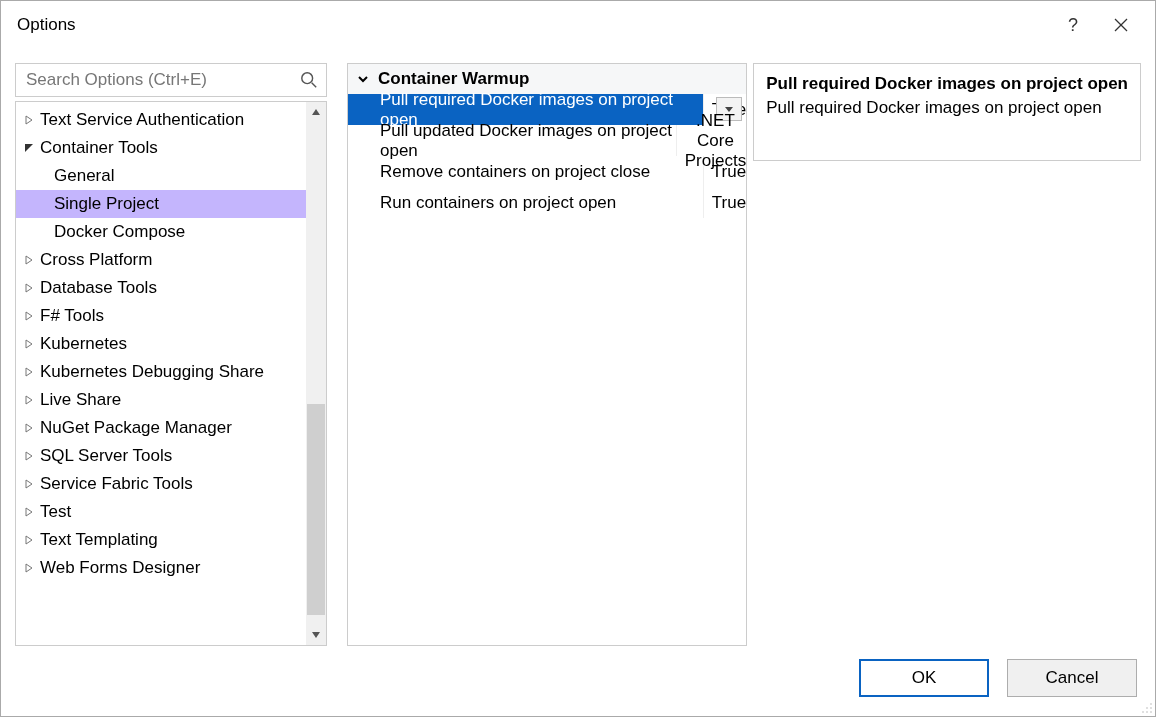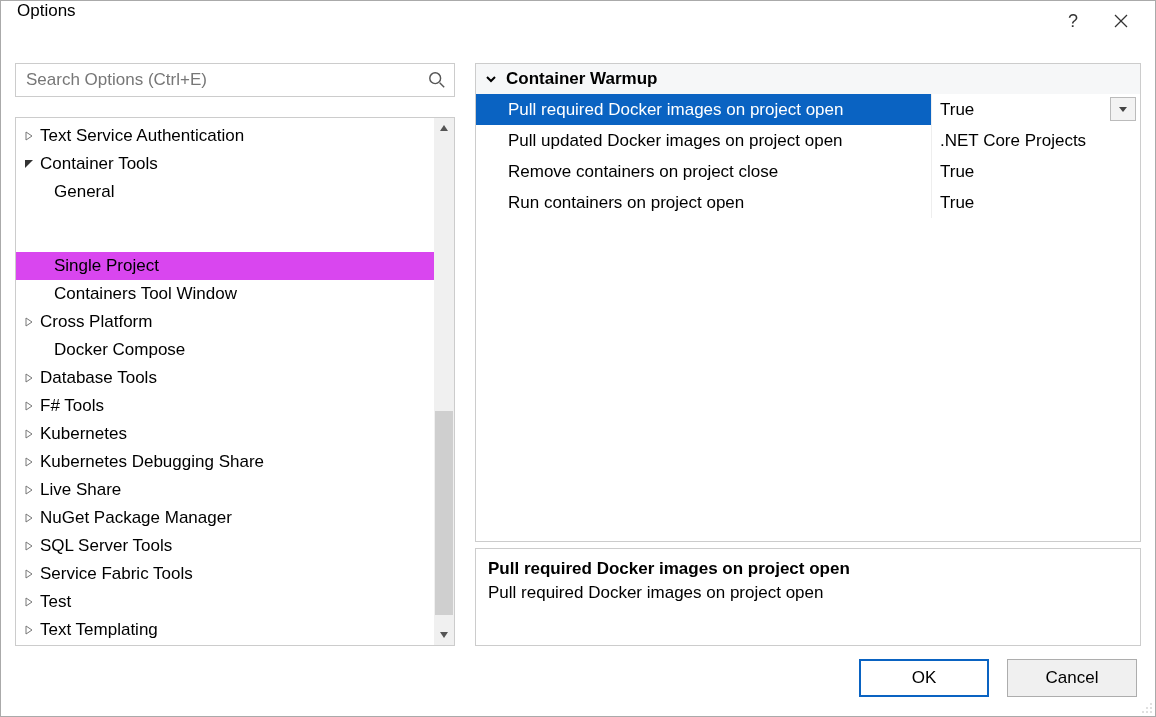"Options" .titlebar { align-items: none -> center }
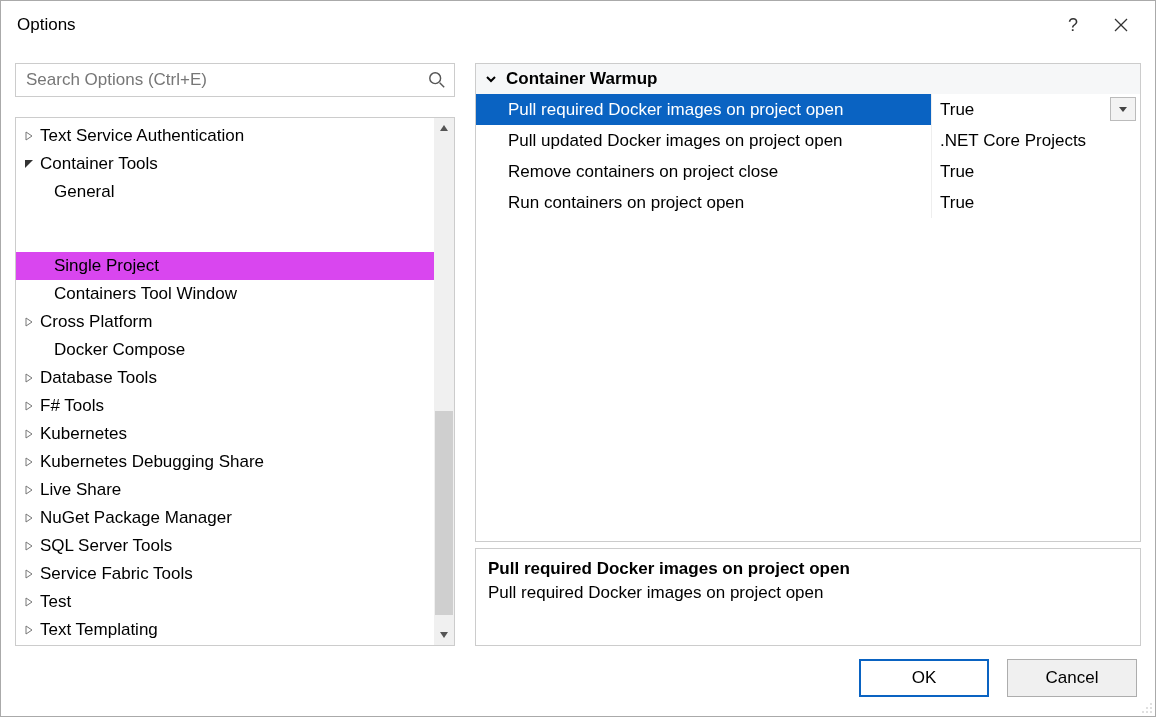"Search Options (Ctrl+E)" .nav-wrap { gap: 20px -> 4px; width: 440px -> 312px }
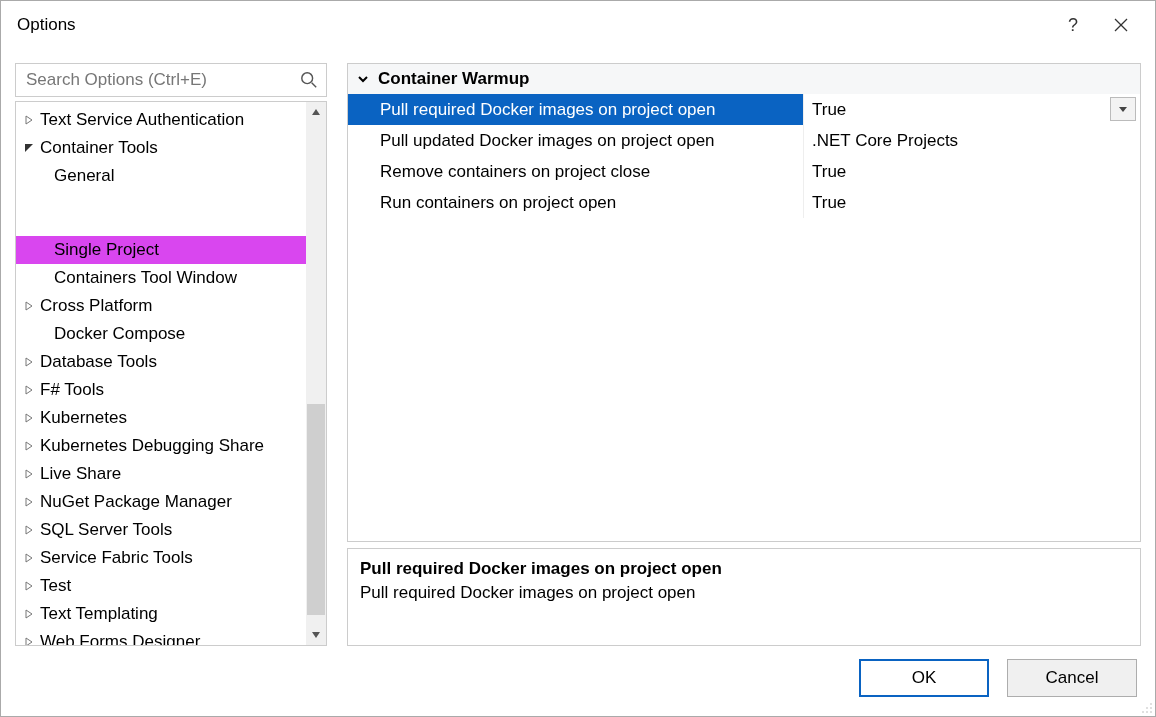"Container Warmup" .right { flex-direction: column -> row }
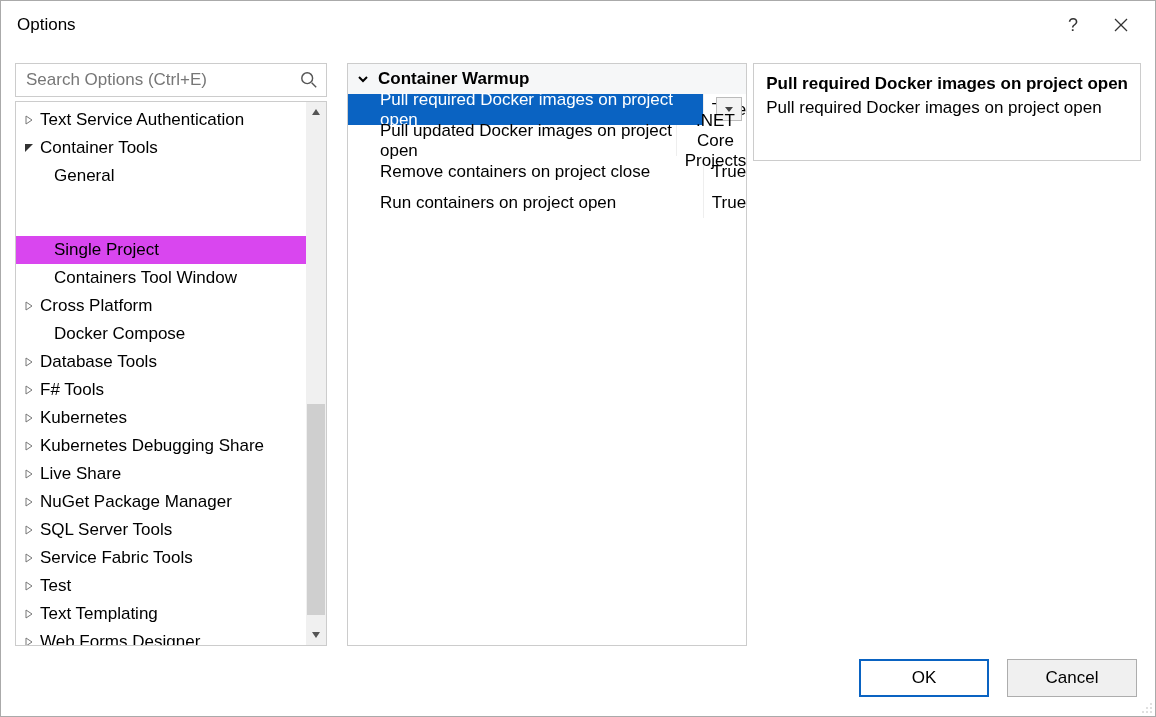"Single Project" .tree-row.selected { background: #d946ef -> #c4b5fd; margin-top: 46px -> none }
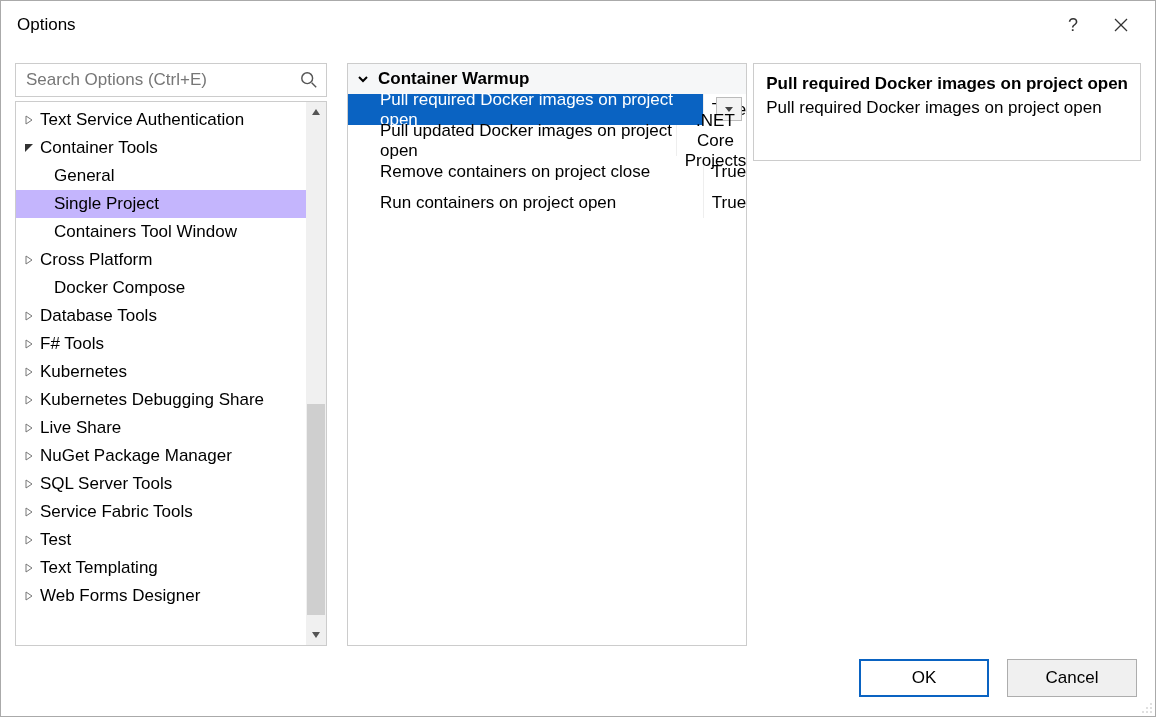"Containers Tool Window" div.tree-row { html: <div> <span>Containers Tool Window</span> </div> -> none }
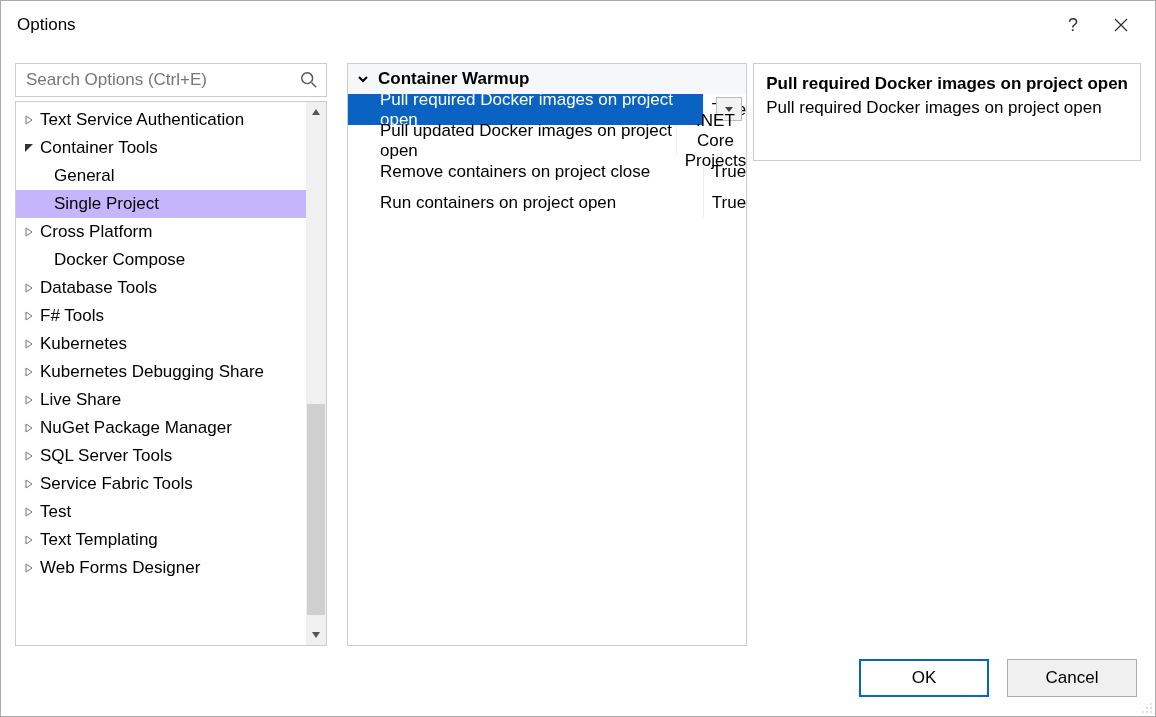"Cross Platform" div.tree-row { order: before "Docker Compose" -> after "Docker Compose" }
